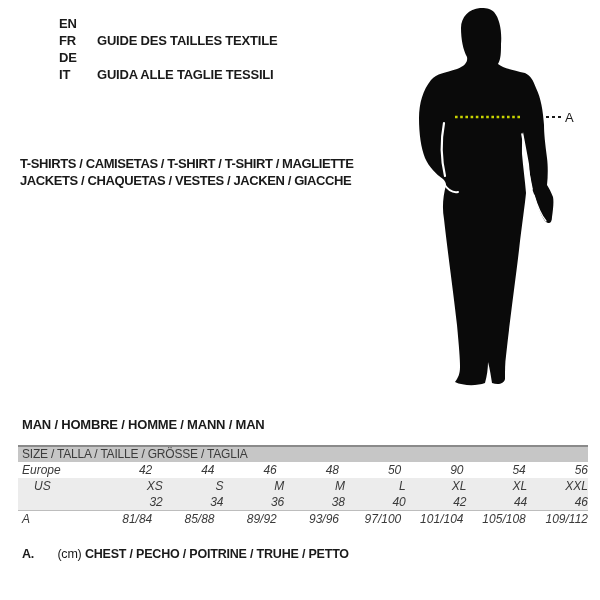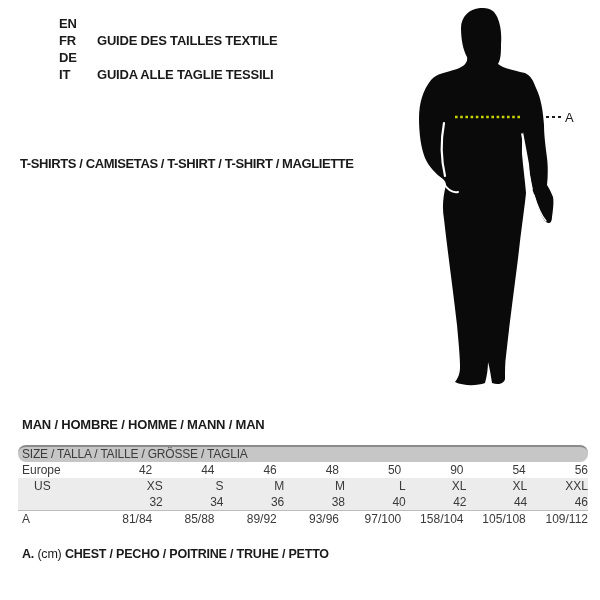"JACKETS / CHAQUETAS / VESTES" div.cat-line { html: none -> <div>JACKETS / CHAQUETAS / VESTES / JACKEN / GIACCHE</div> }
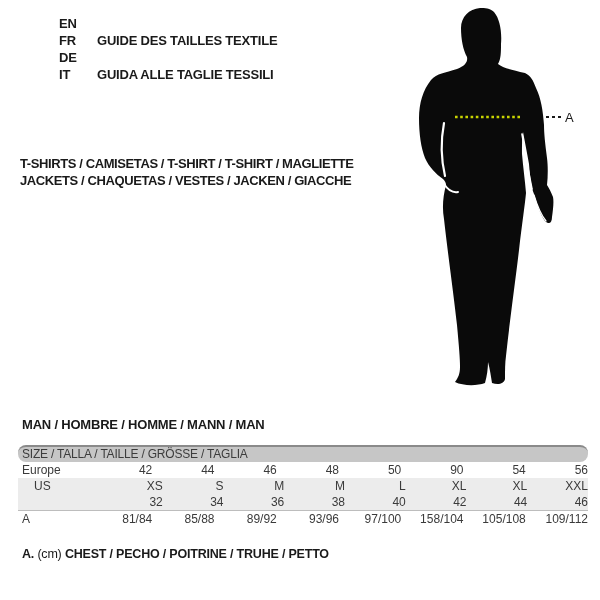"SIZE / TALLA / TAILLE" .st-header { border-radius: 8px -> none }
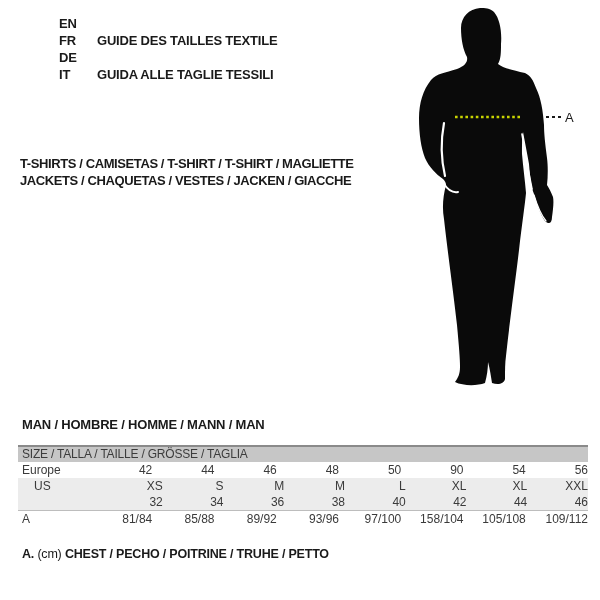"Europe" .st-row { font-style: none -> italic }
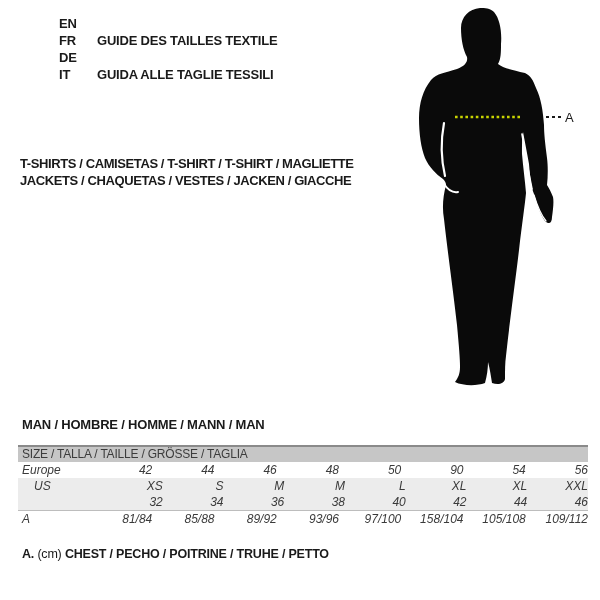"158/104" span.st-cell { text: 158/104 -> 101/104 }
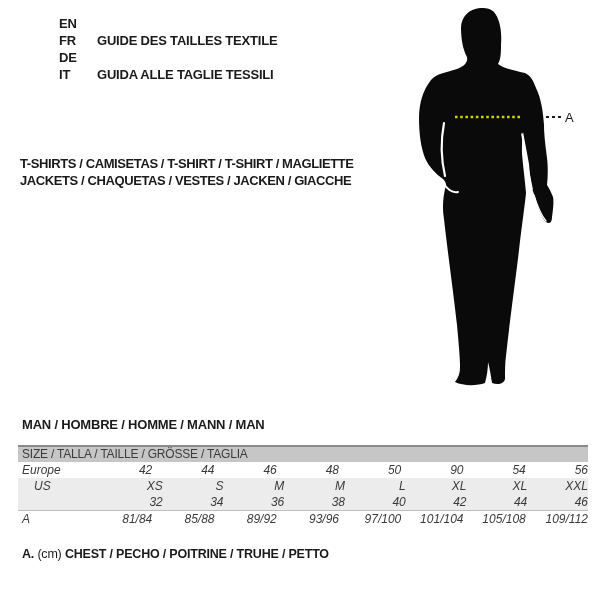"(cm)" .fn-normal { margin-left: none -> 20px }
